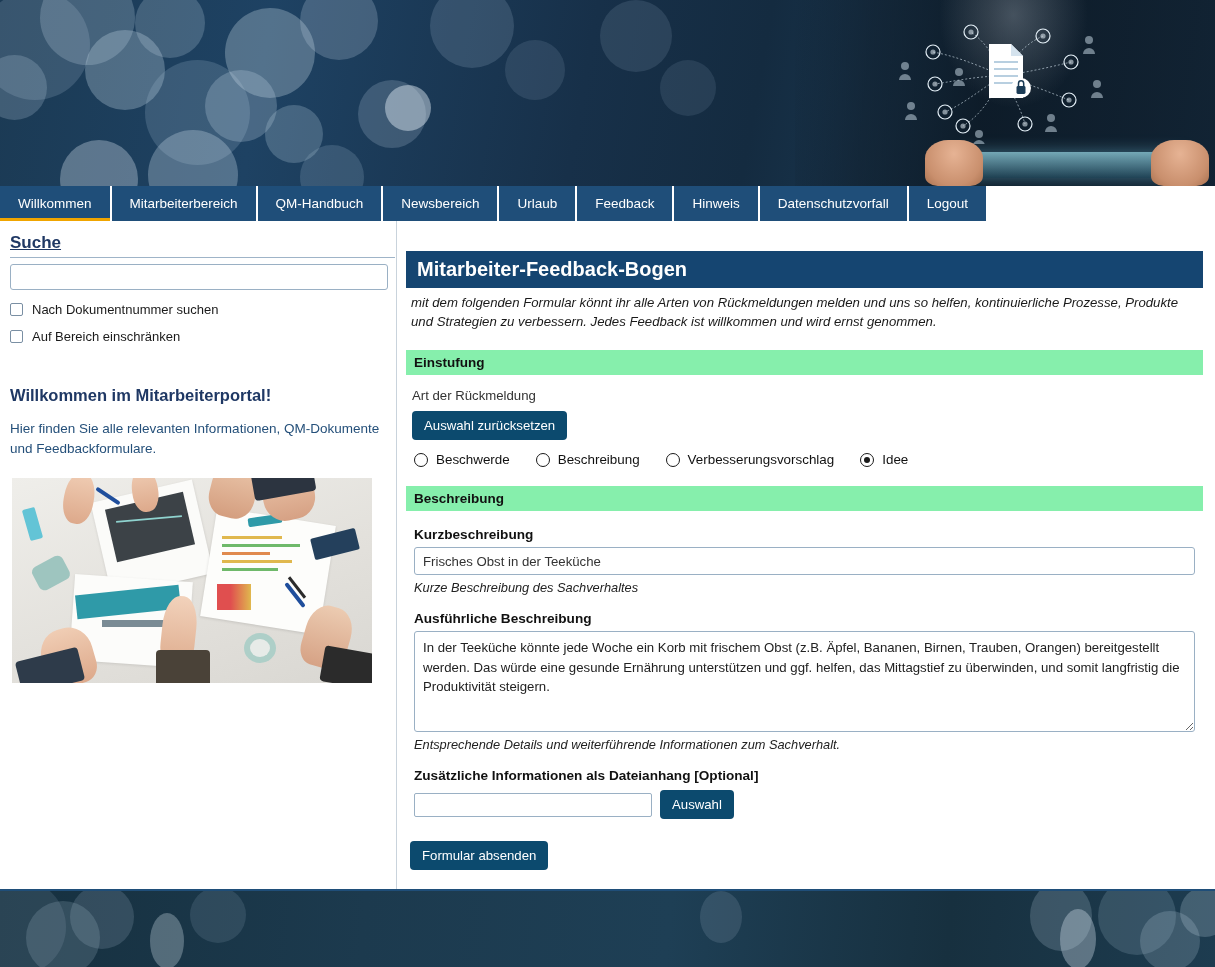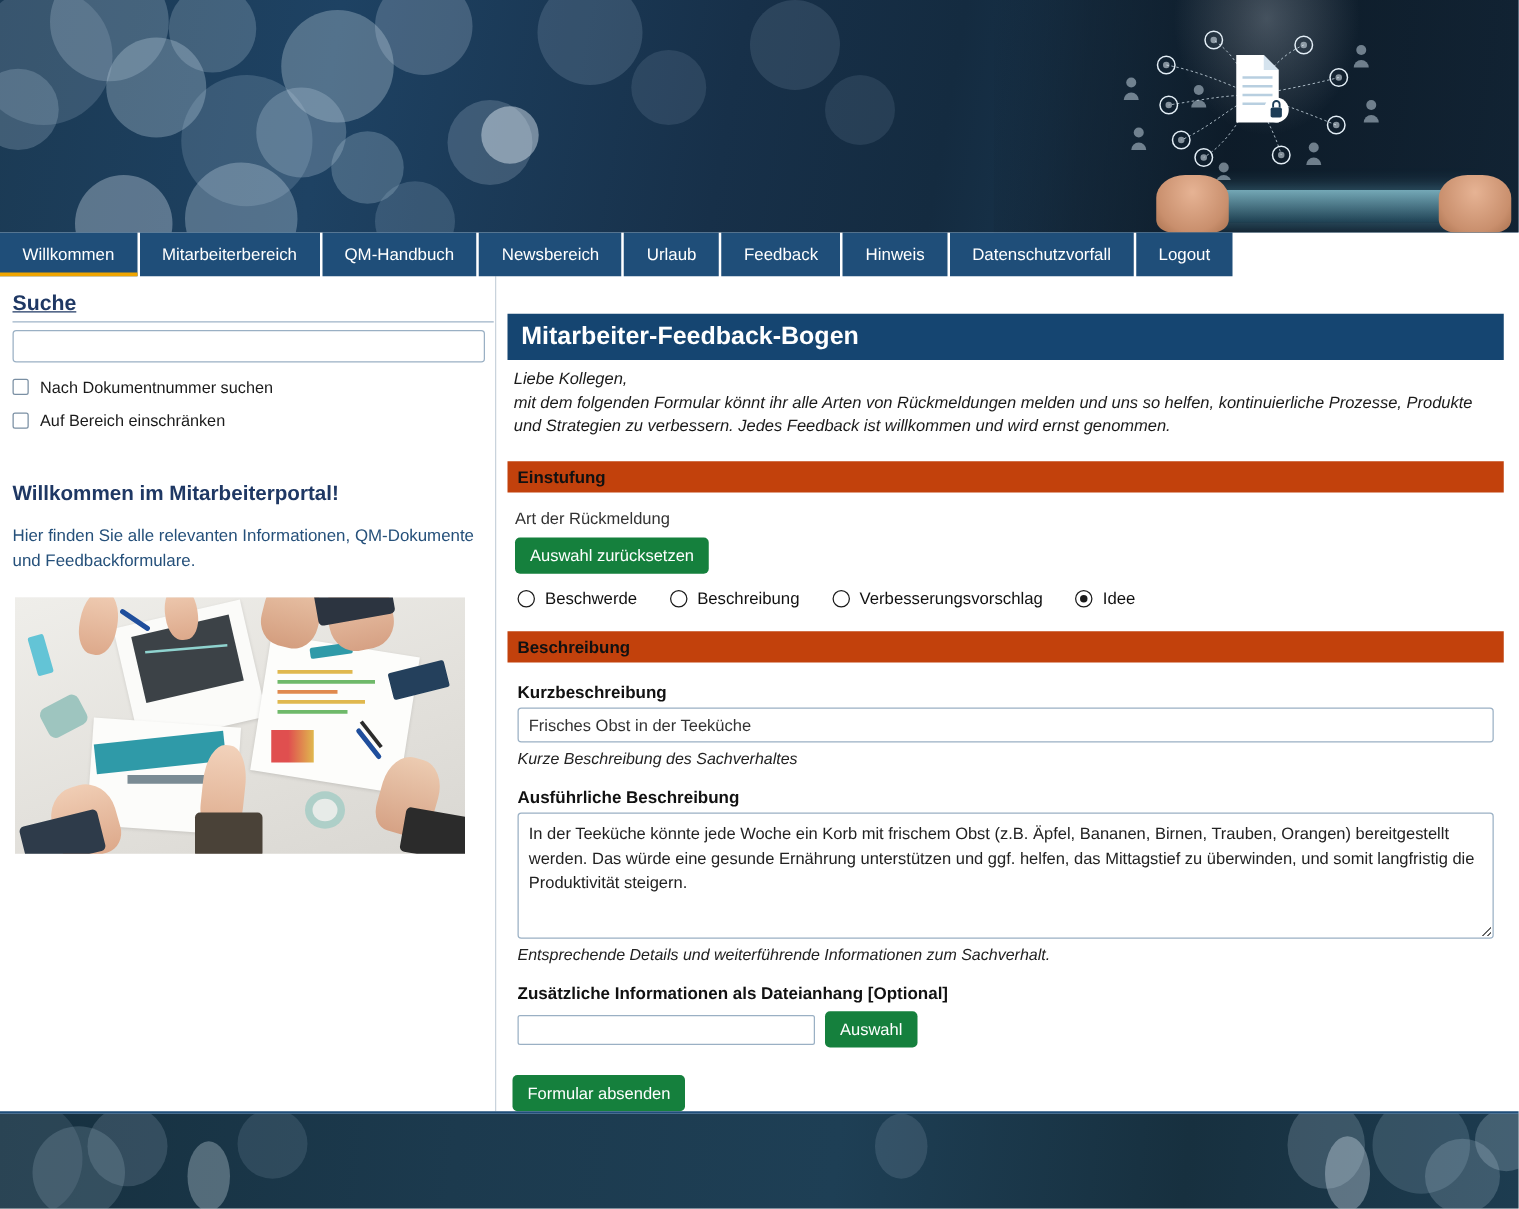"Liebe Kollegen," div { html: <div>Liebe Kollegen,</div> -> none }
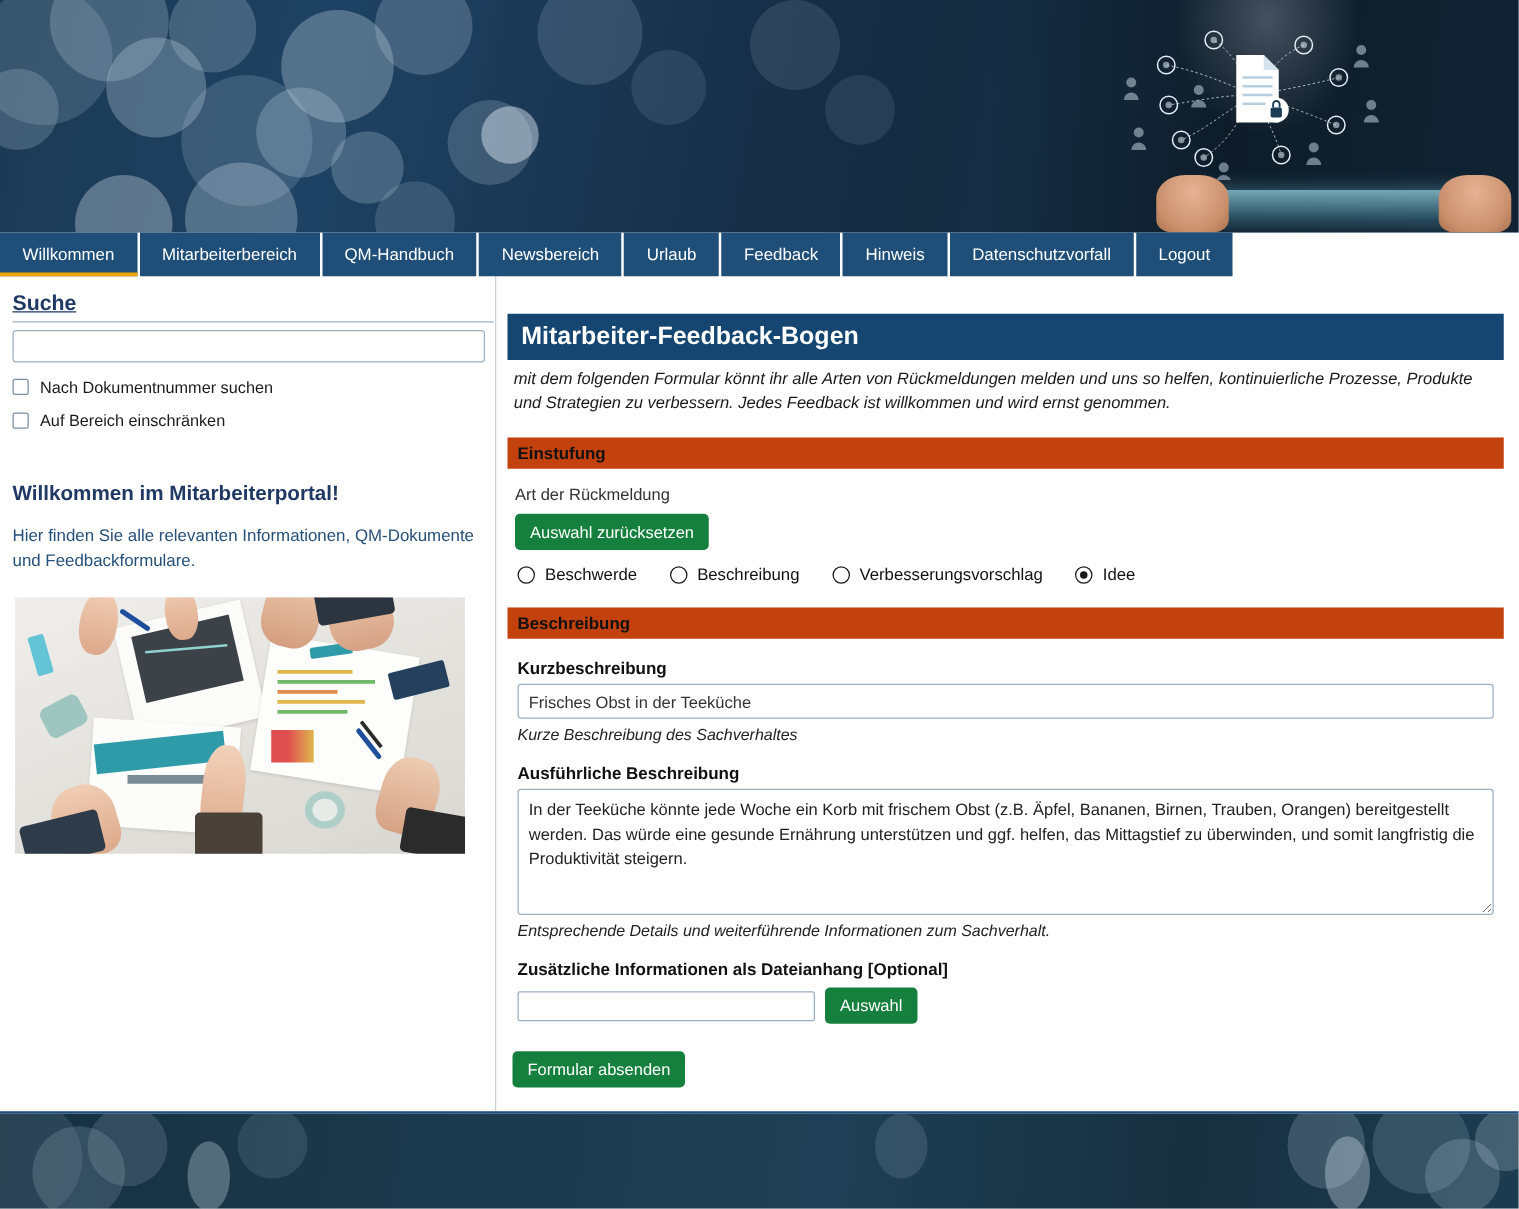"Einstufung" .sec-head.yellow { background: #c2410c -> #86efac }
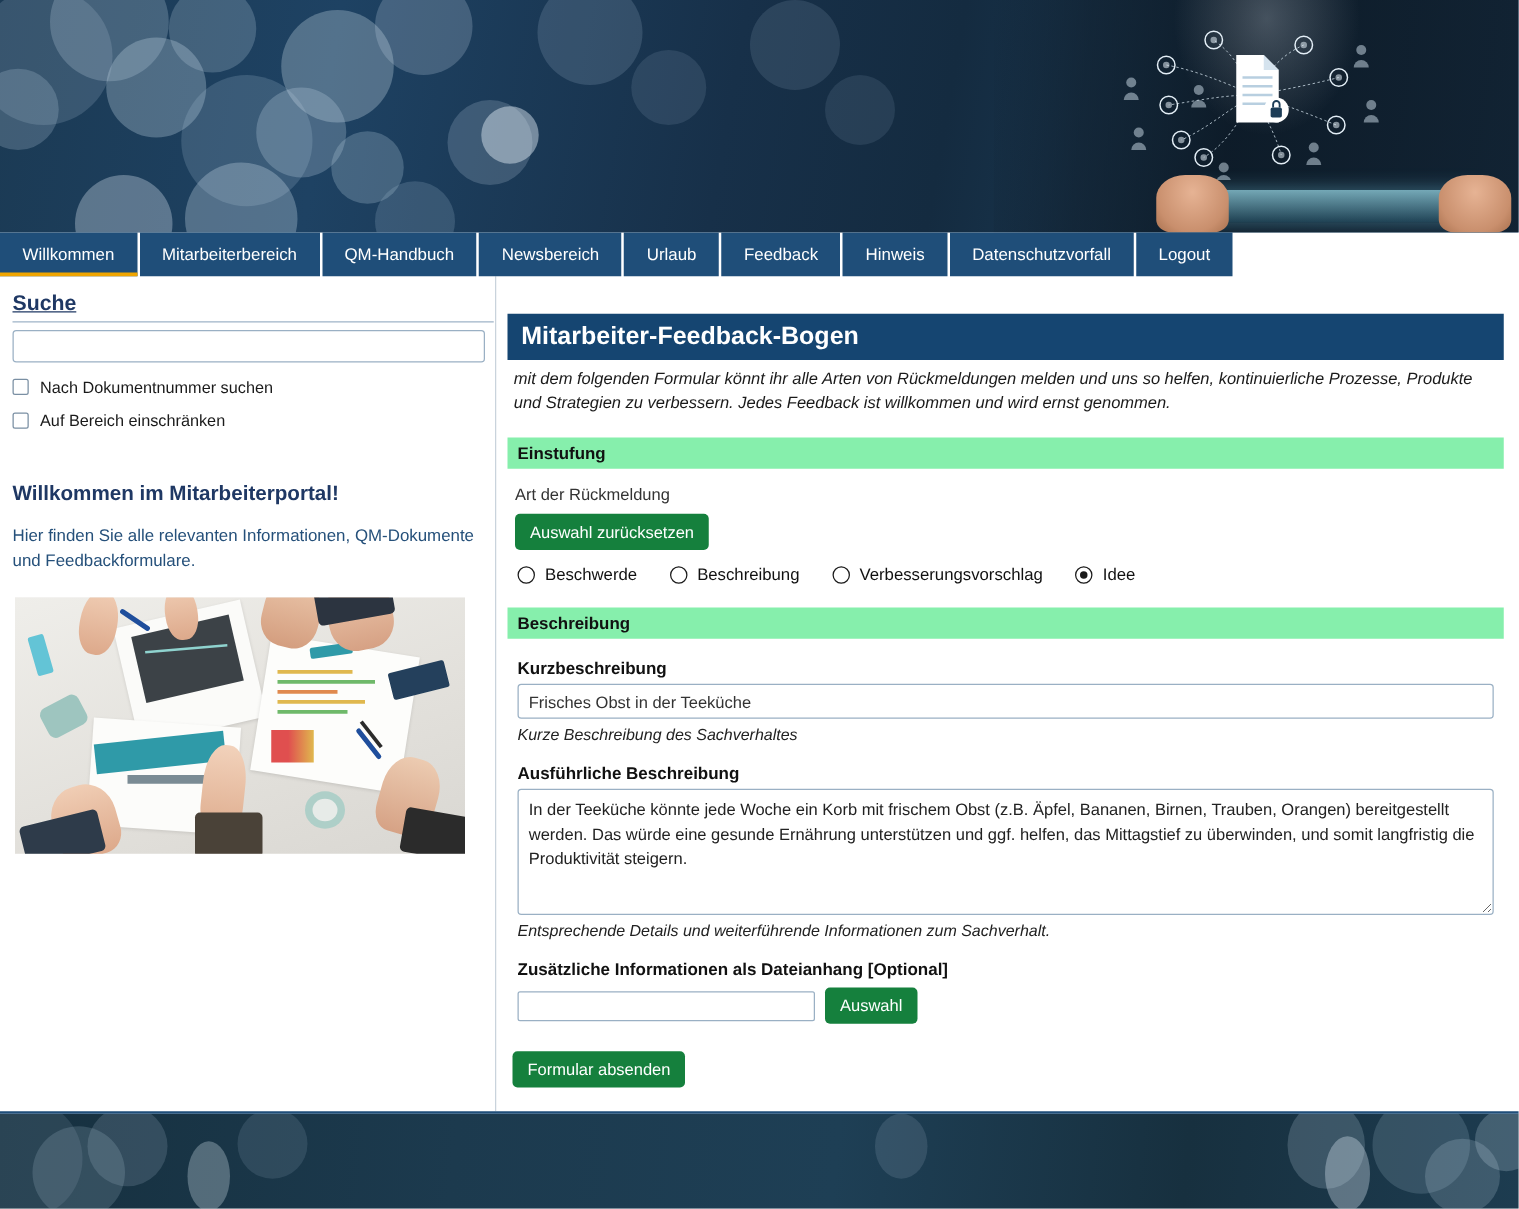"Auswahl zurücksetzen" .btn { background: #15803d -> #0c4a6e }
